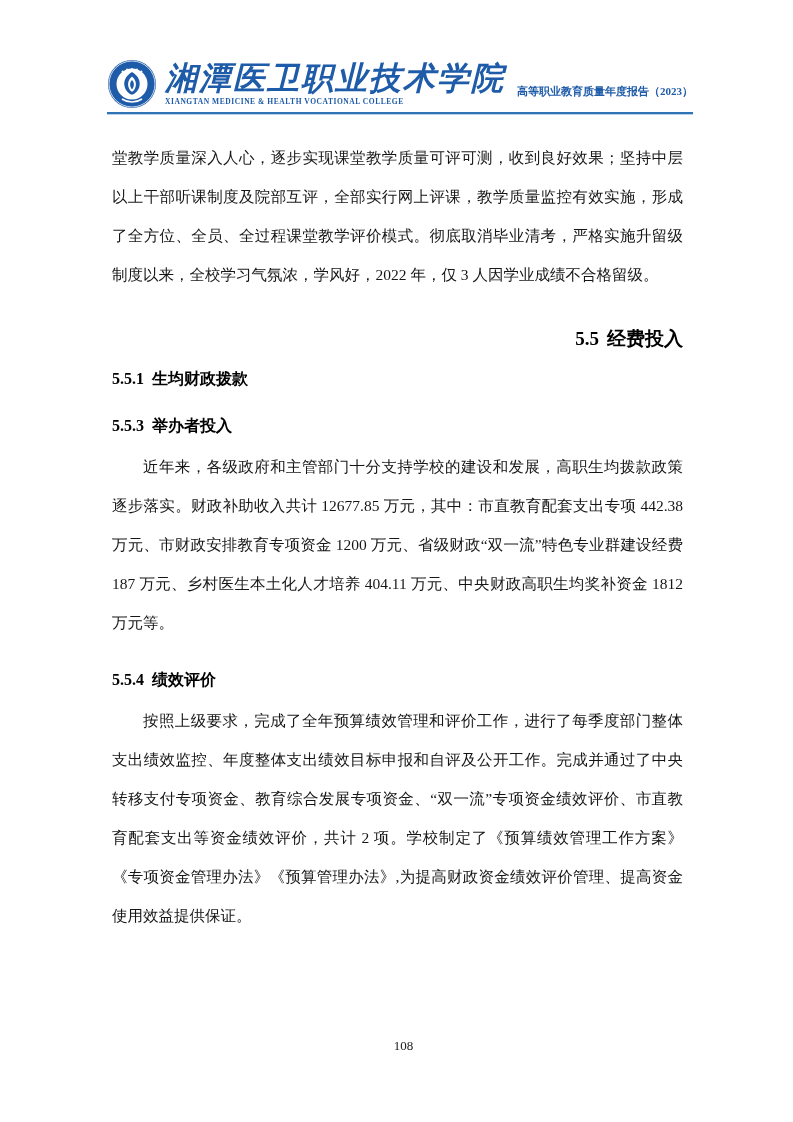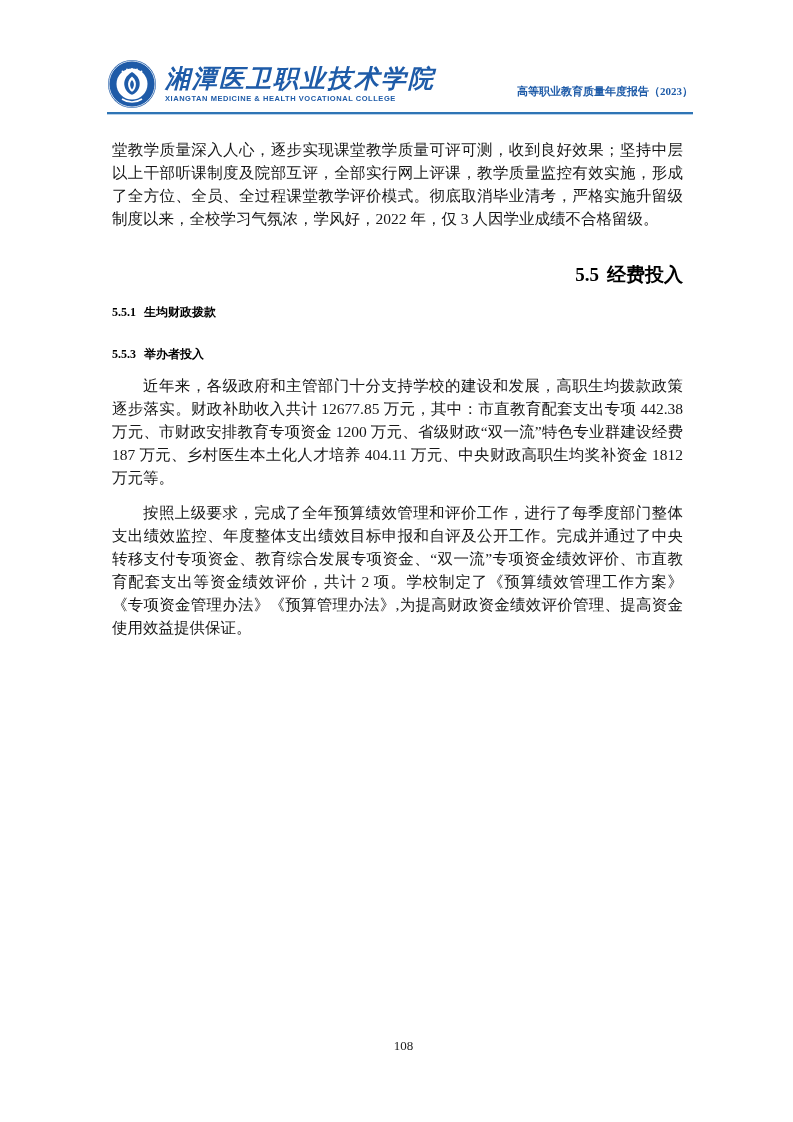"湘潭医卫职业技术学院" .cn-name { font-size: 25px -> 32px }
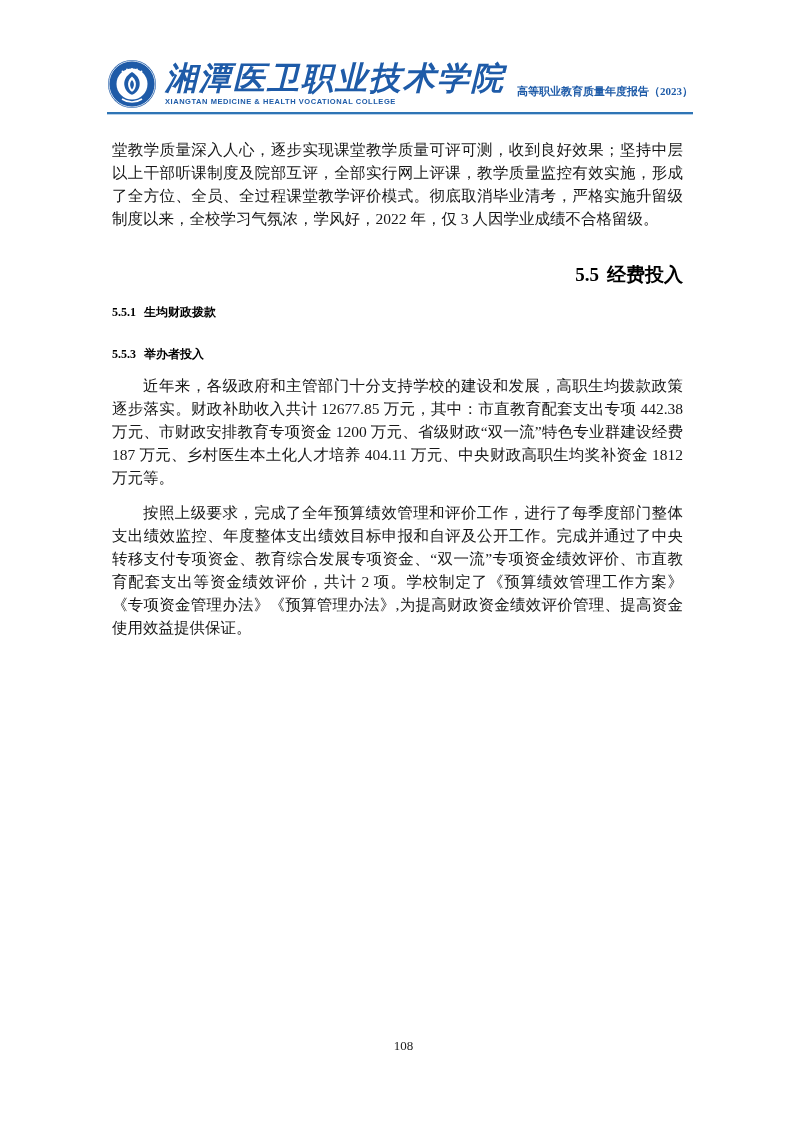"XIANGTAN MEDICINE & HEALTH VOCATIONAL" .en-name { font-family: Liberation Sans, sans-serif -> Liberation Serif, serif }
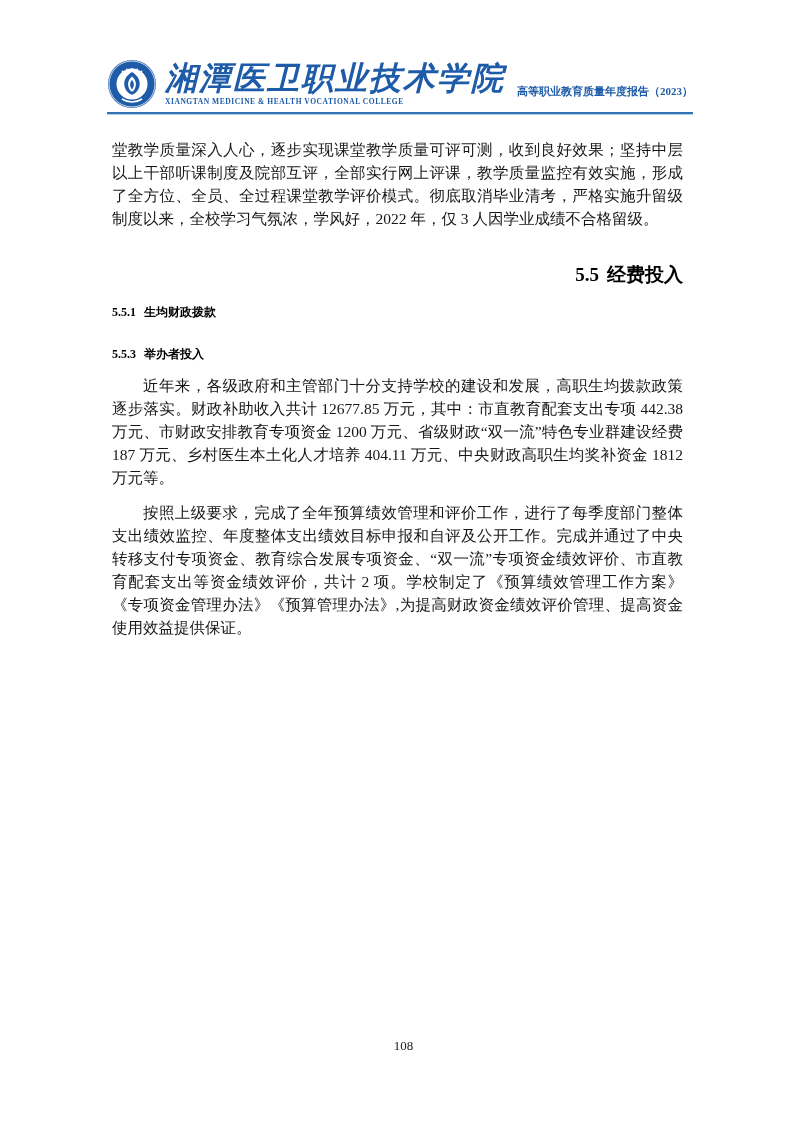"堂教学质量深入人心，逐步实现课堂教学质量可评可测，收到良好效果；坚持中层以上干部" .body-text { line-height: 23px -> 39px }
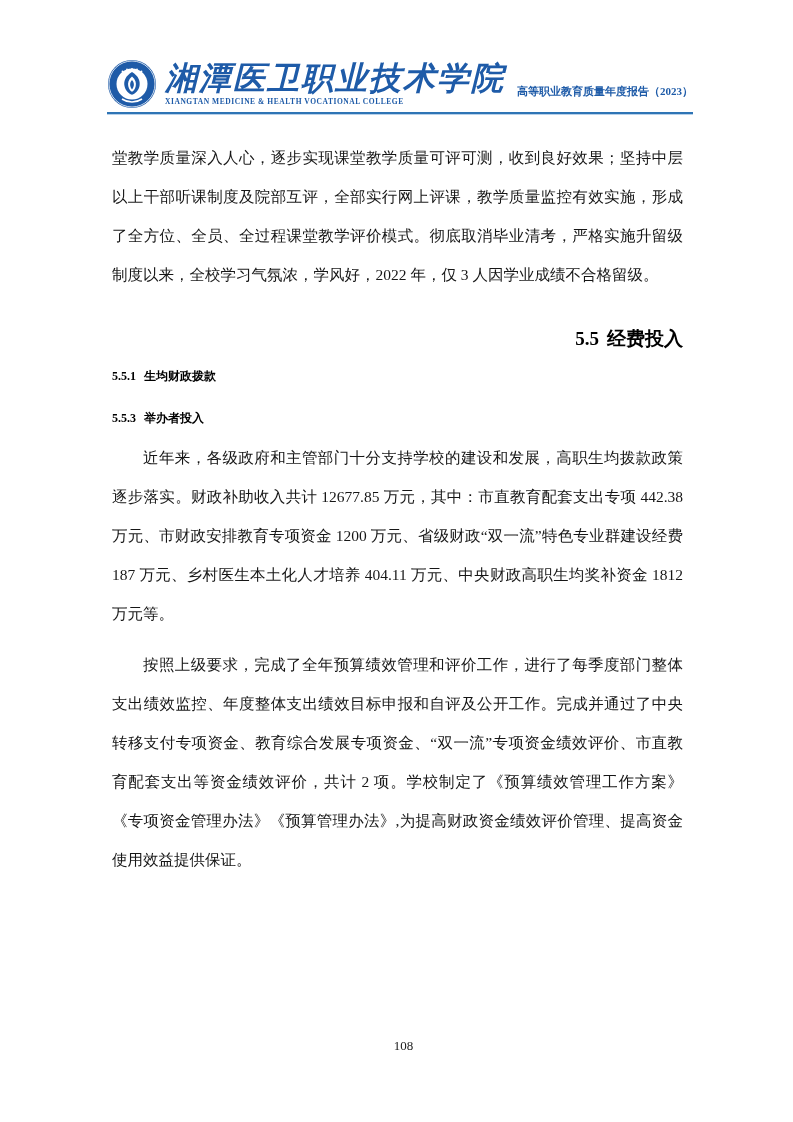"5.5.1 生均财政拨款" .sub-heading { font-size: 12px -> 16px }
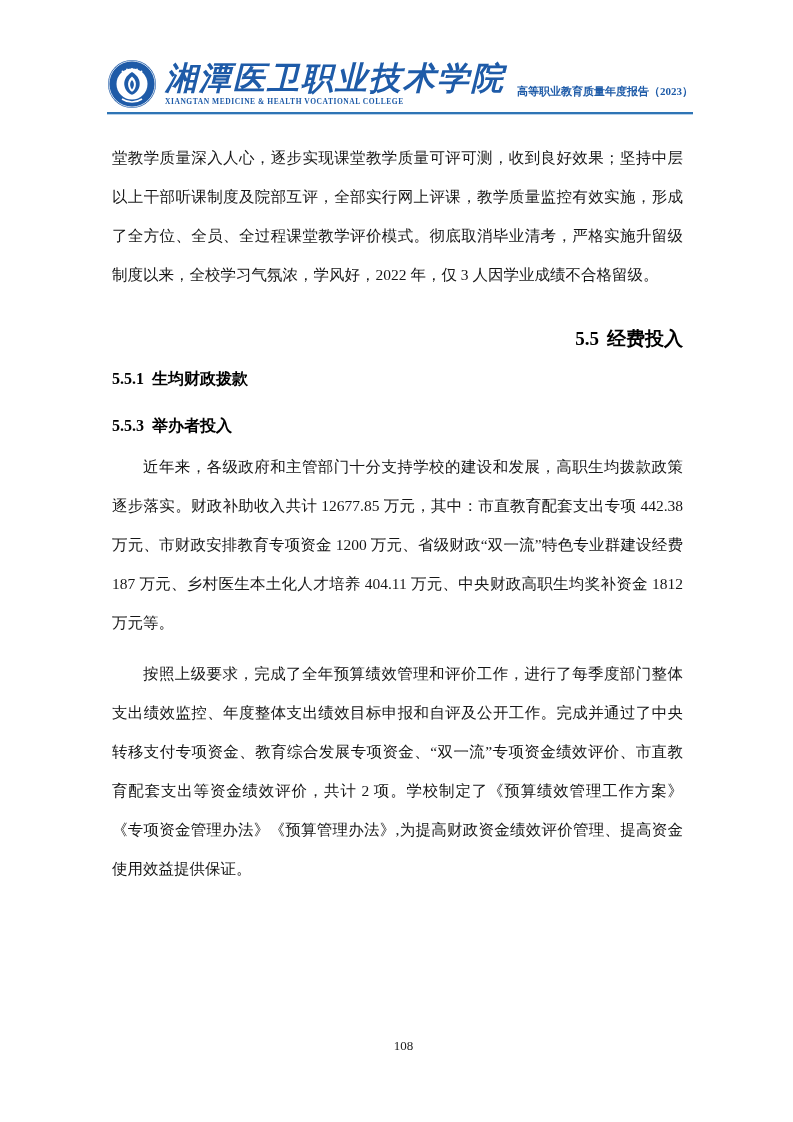"5.5.4 绩效评价" h2.sub-heading { html: none -> <h2><span>5.5.4</span><span>绩效评价</span></h2> }
